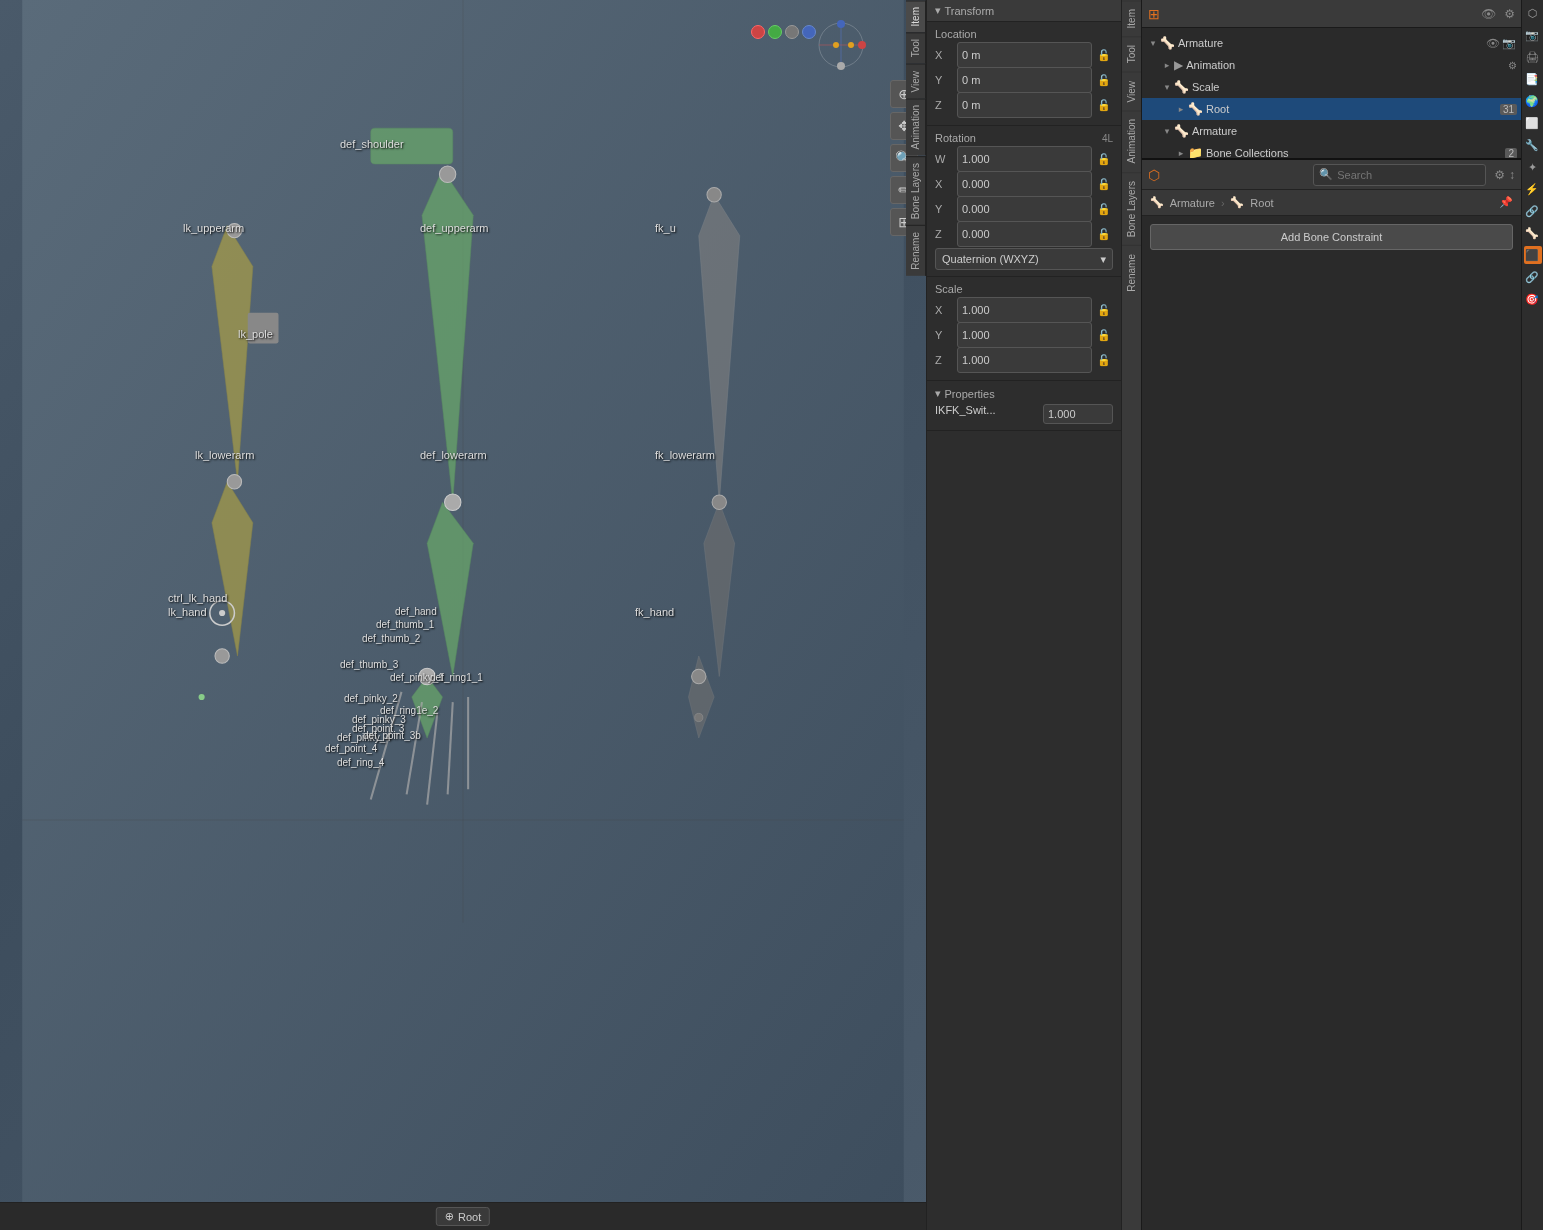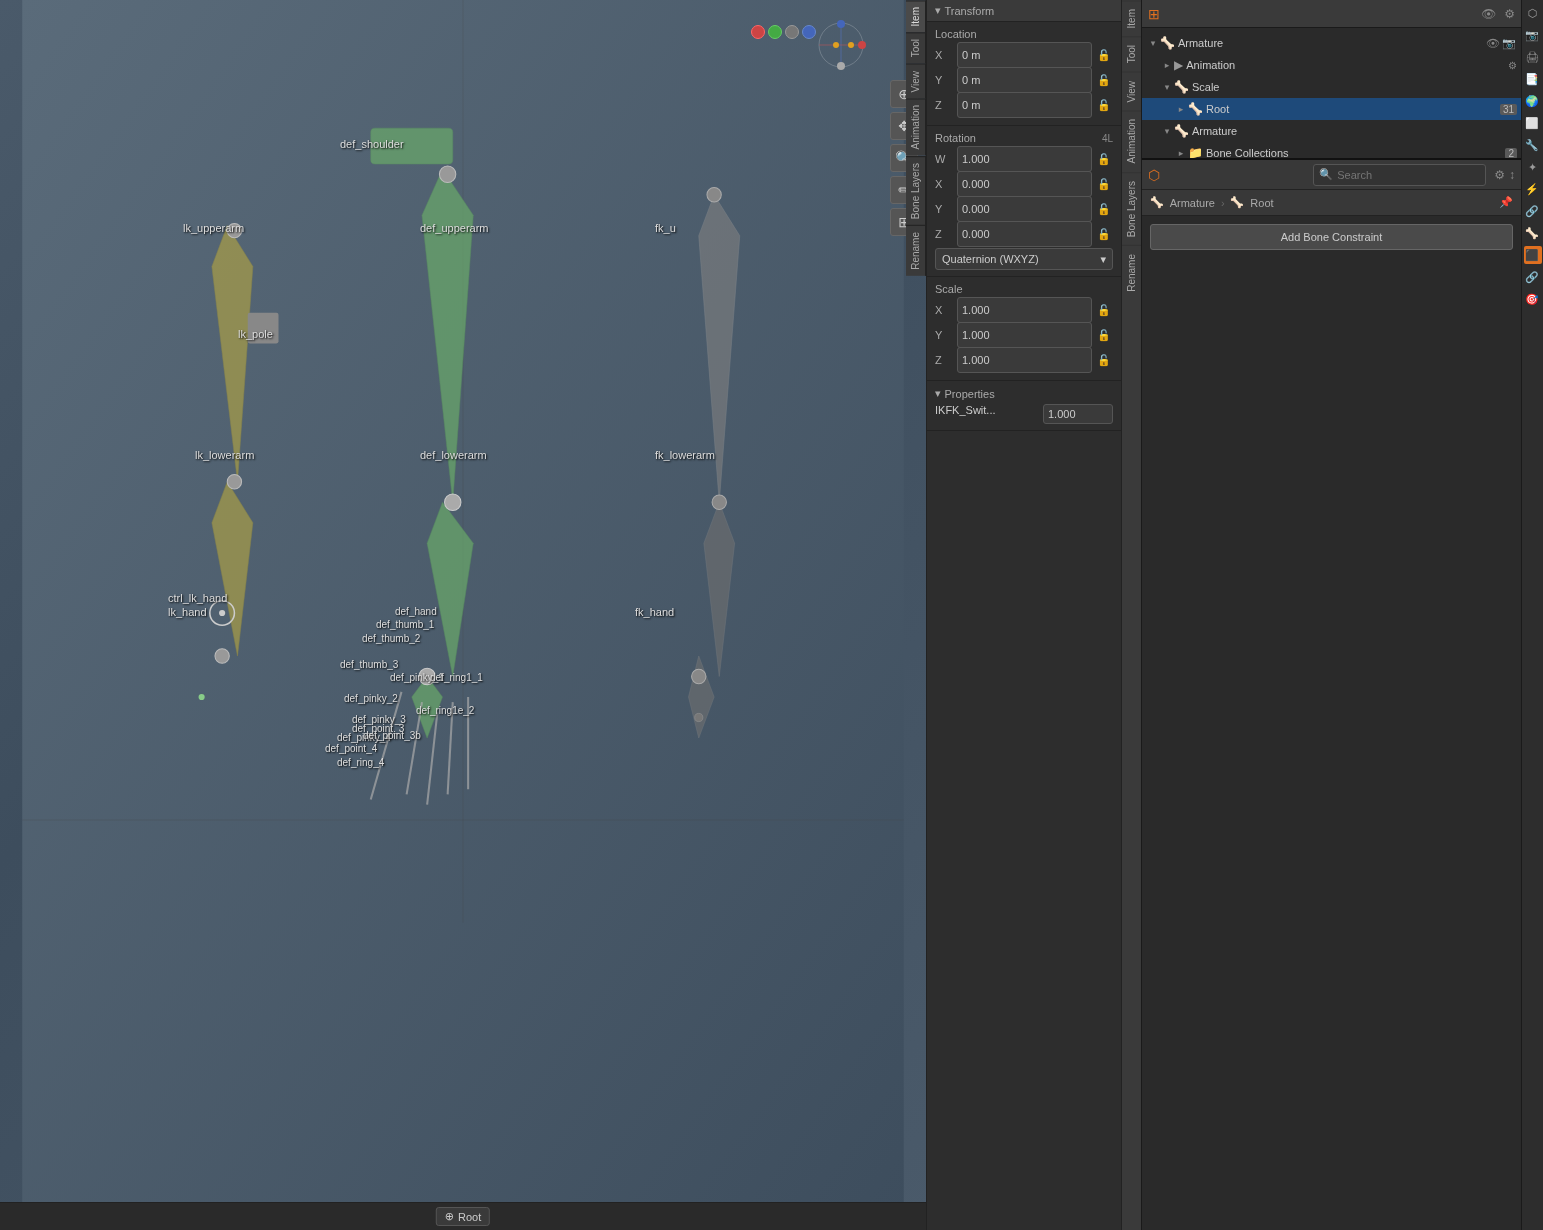"def_ring1e_2" div.bone-label { margin-left: 36px -> none }
